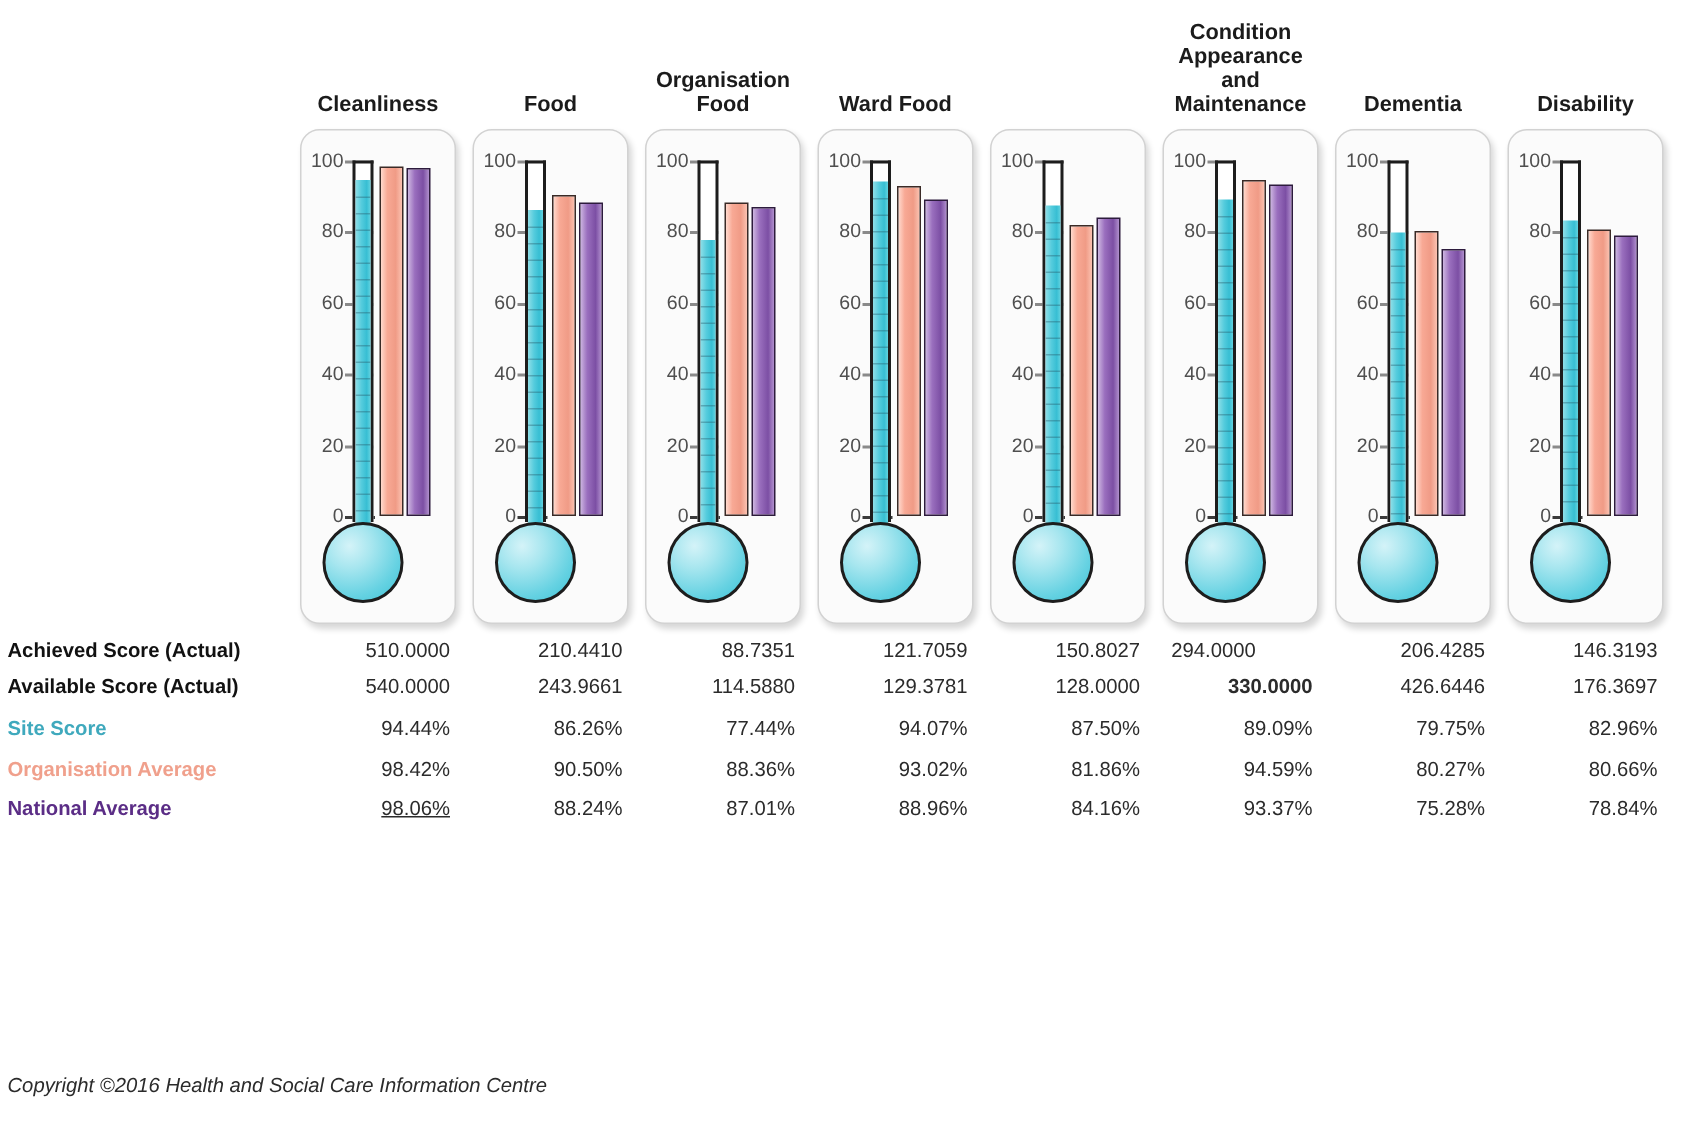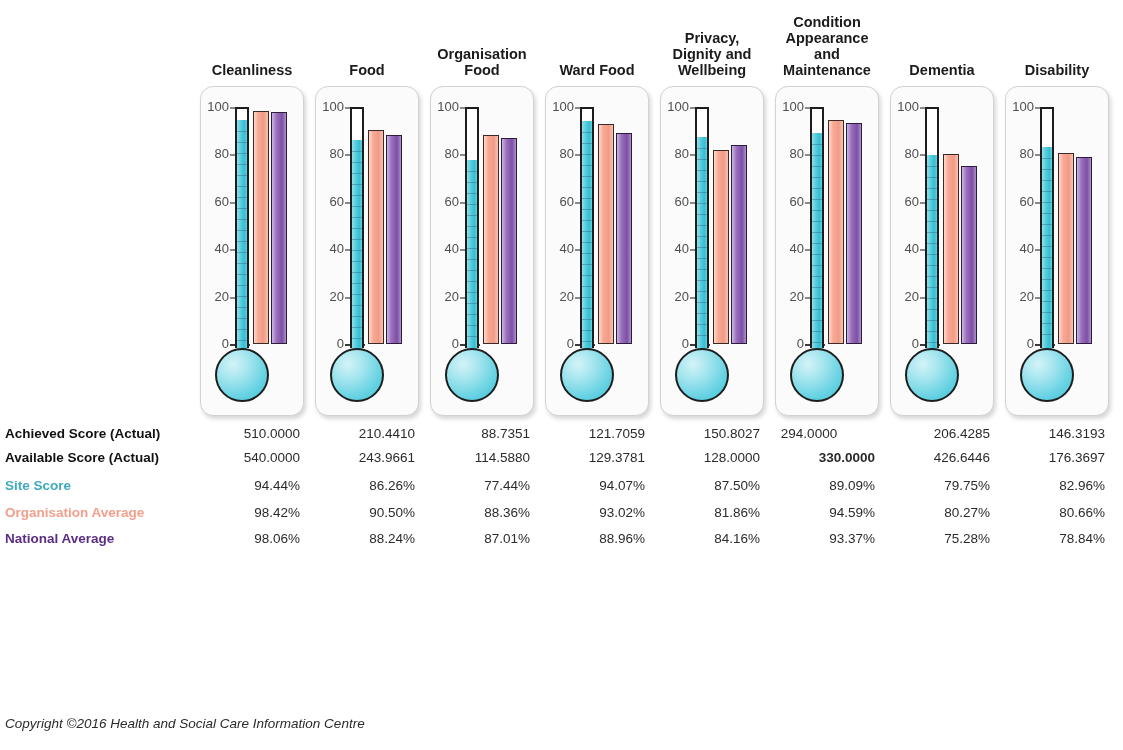"Privacy," div.col-head { html: <div> <div>Privacy,</div> <div>Dignity and</div> <div>Wellbeing</div> </div> -> none }
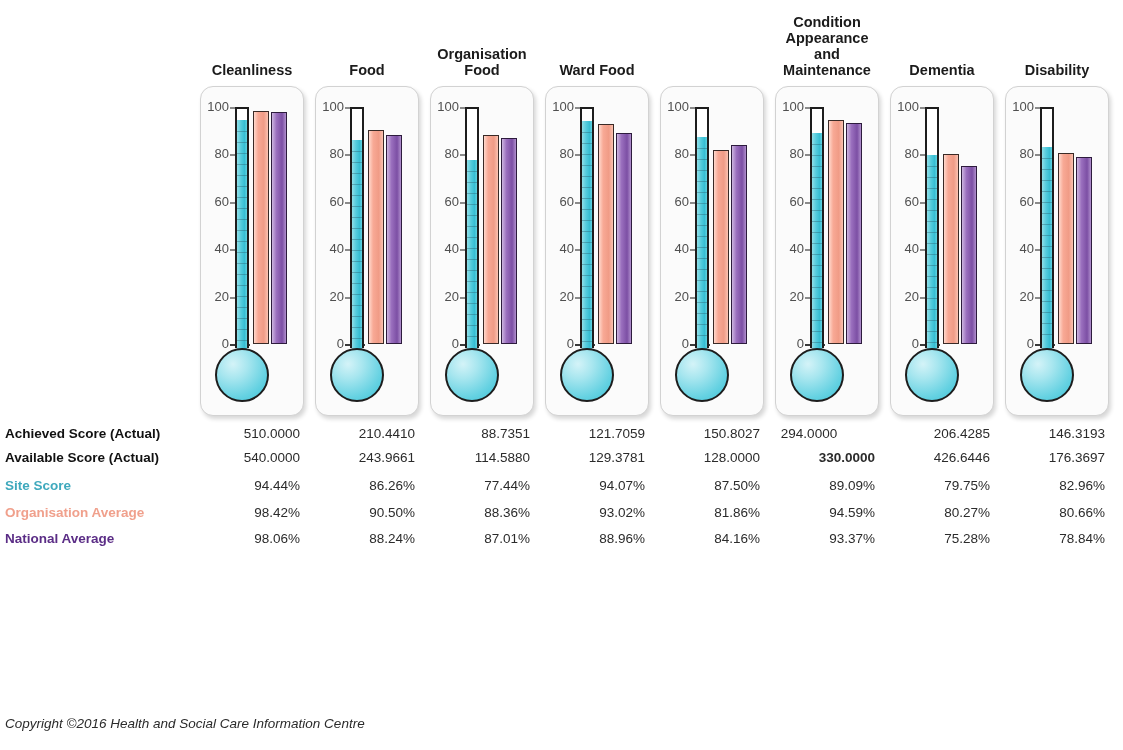"98.06%" div.cell { text-decoration: none -> underline }
